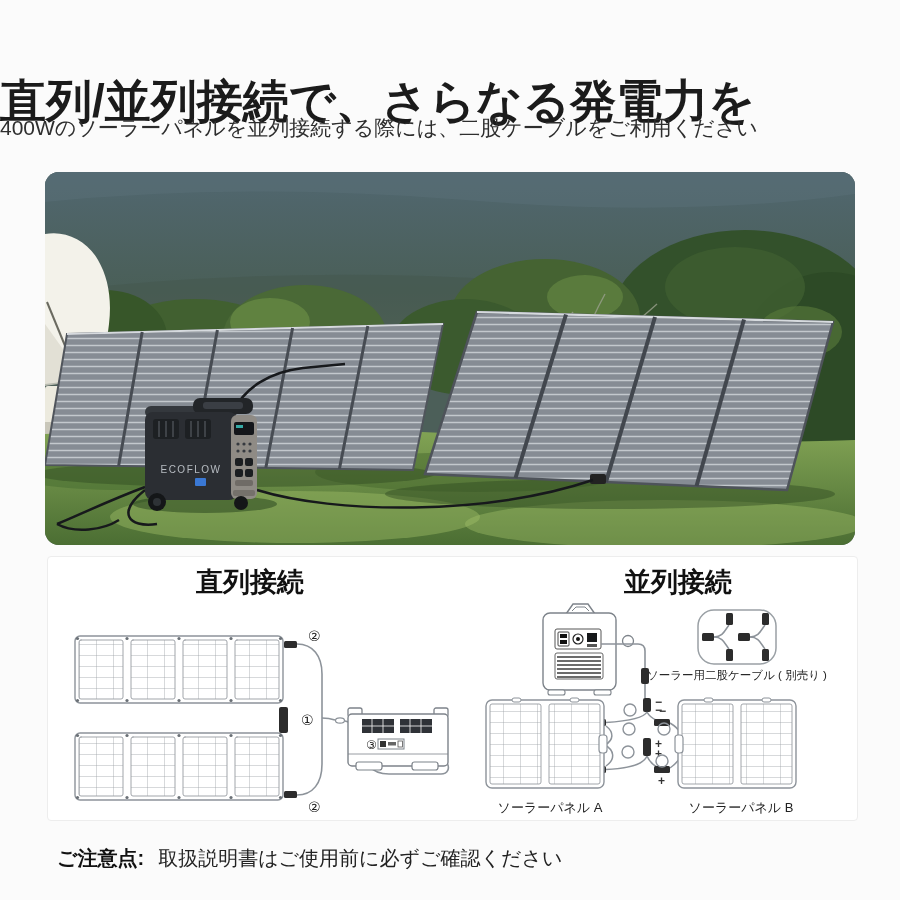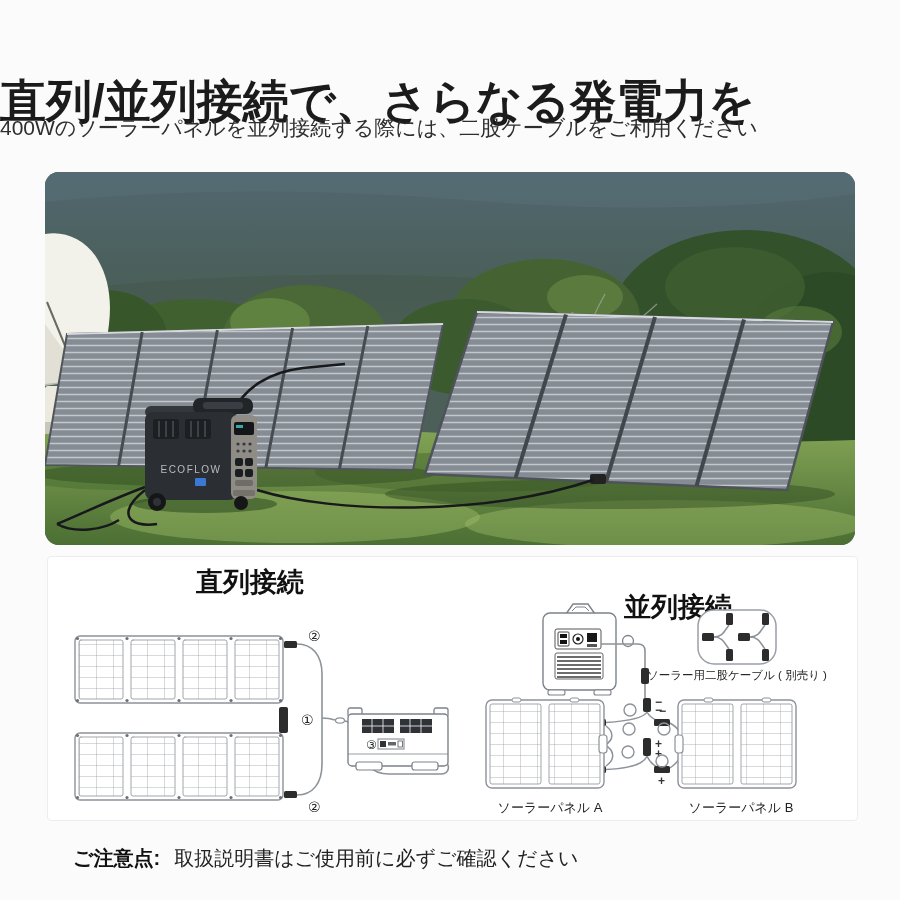"並列接続" #parallel-title { margin-top: 25px -> none }
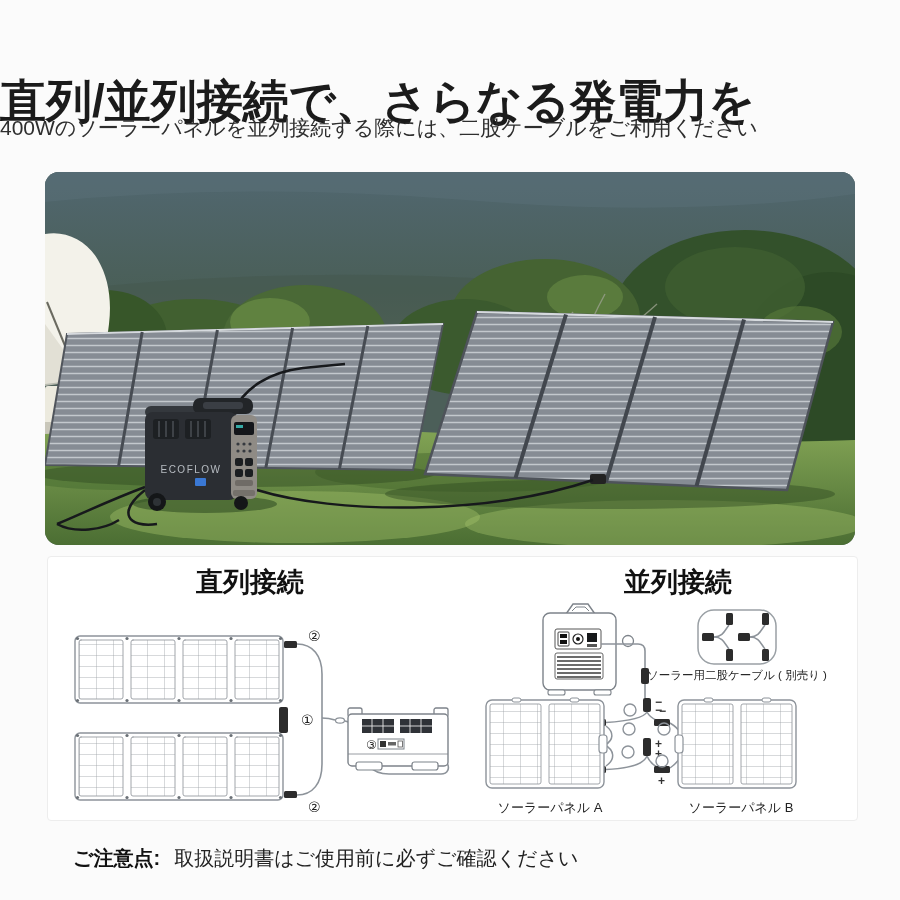"ご注意点: 取扱説明書はご使用前に必ずご確認ください" #note { margin-left: 16px -> none }
